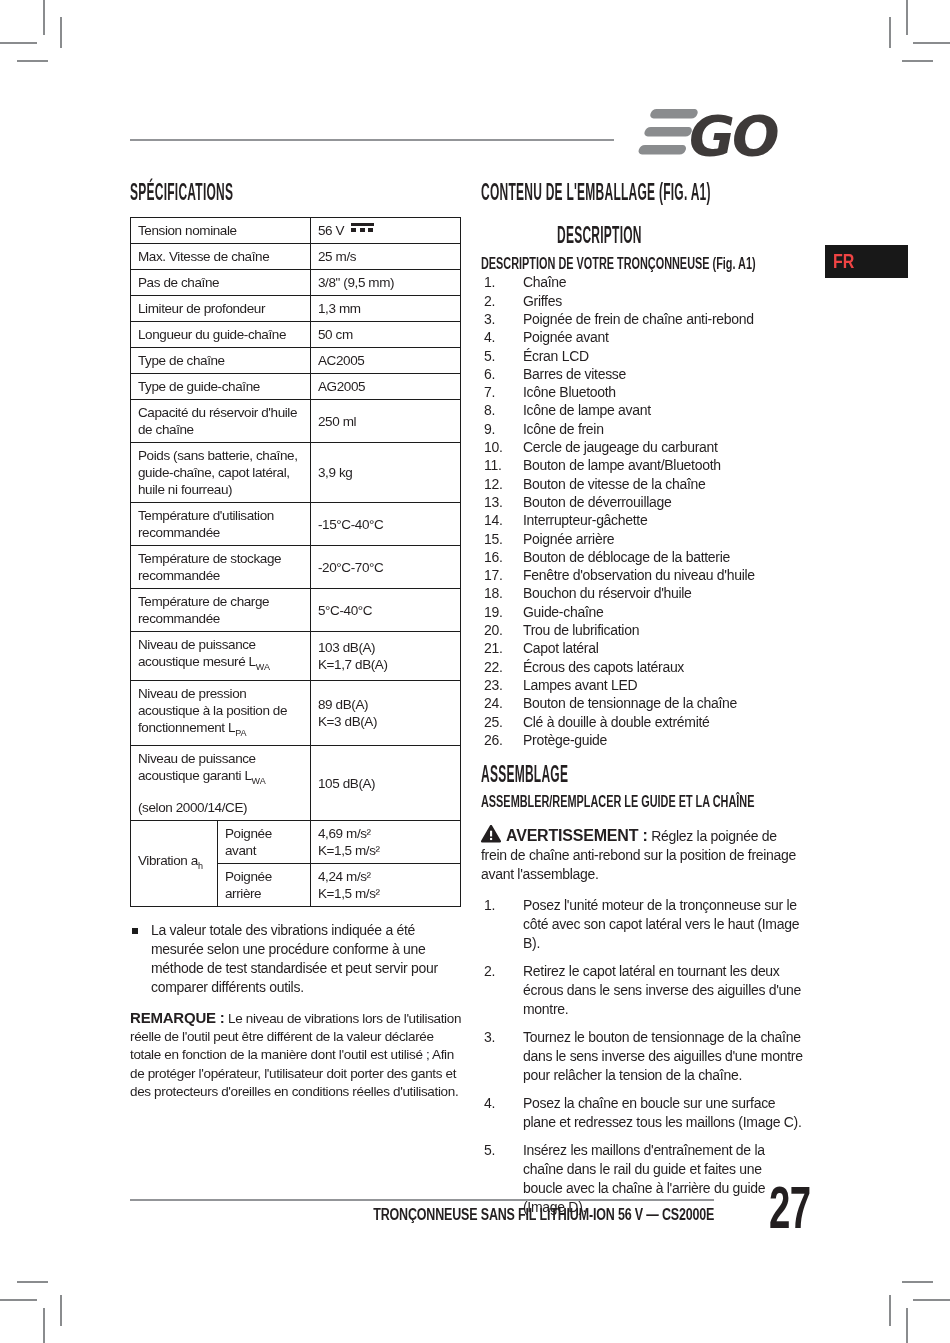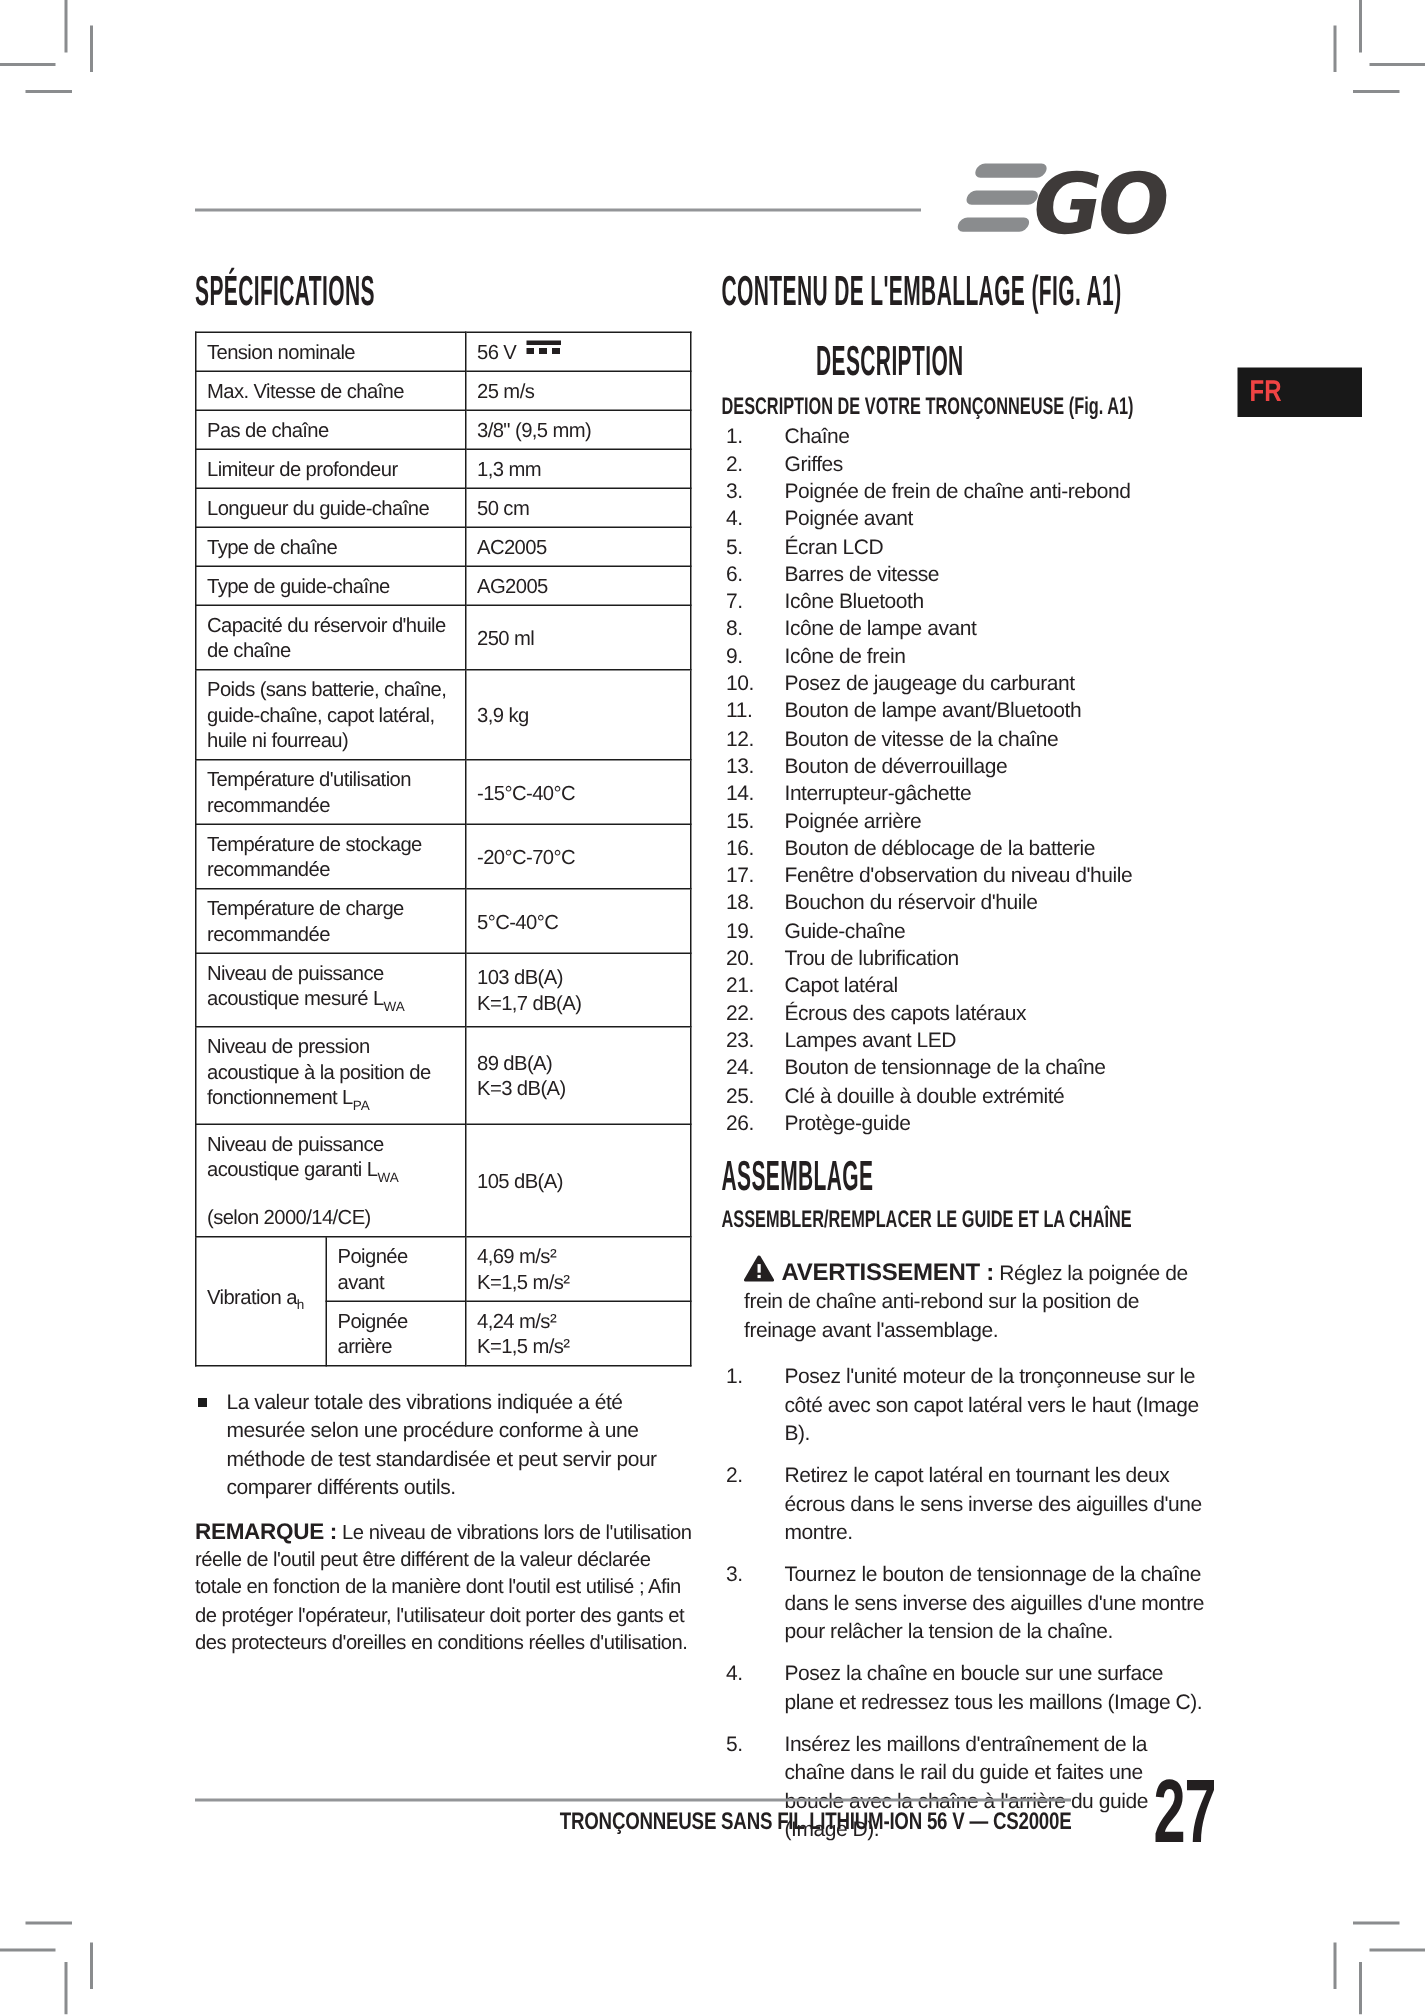"SPÉCIFICATIONS" .big-h { font-size: 28px -> 24px }
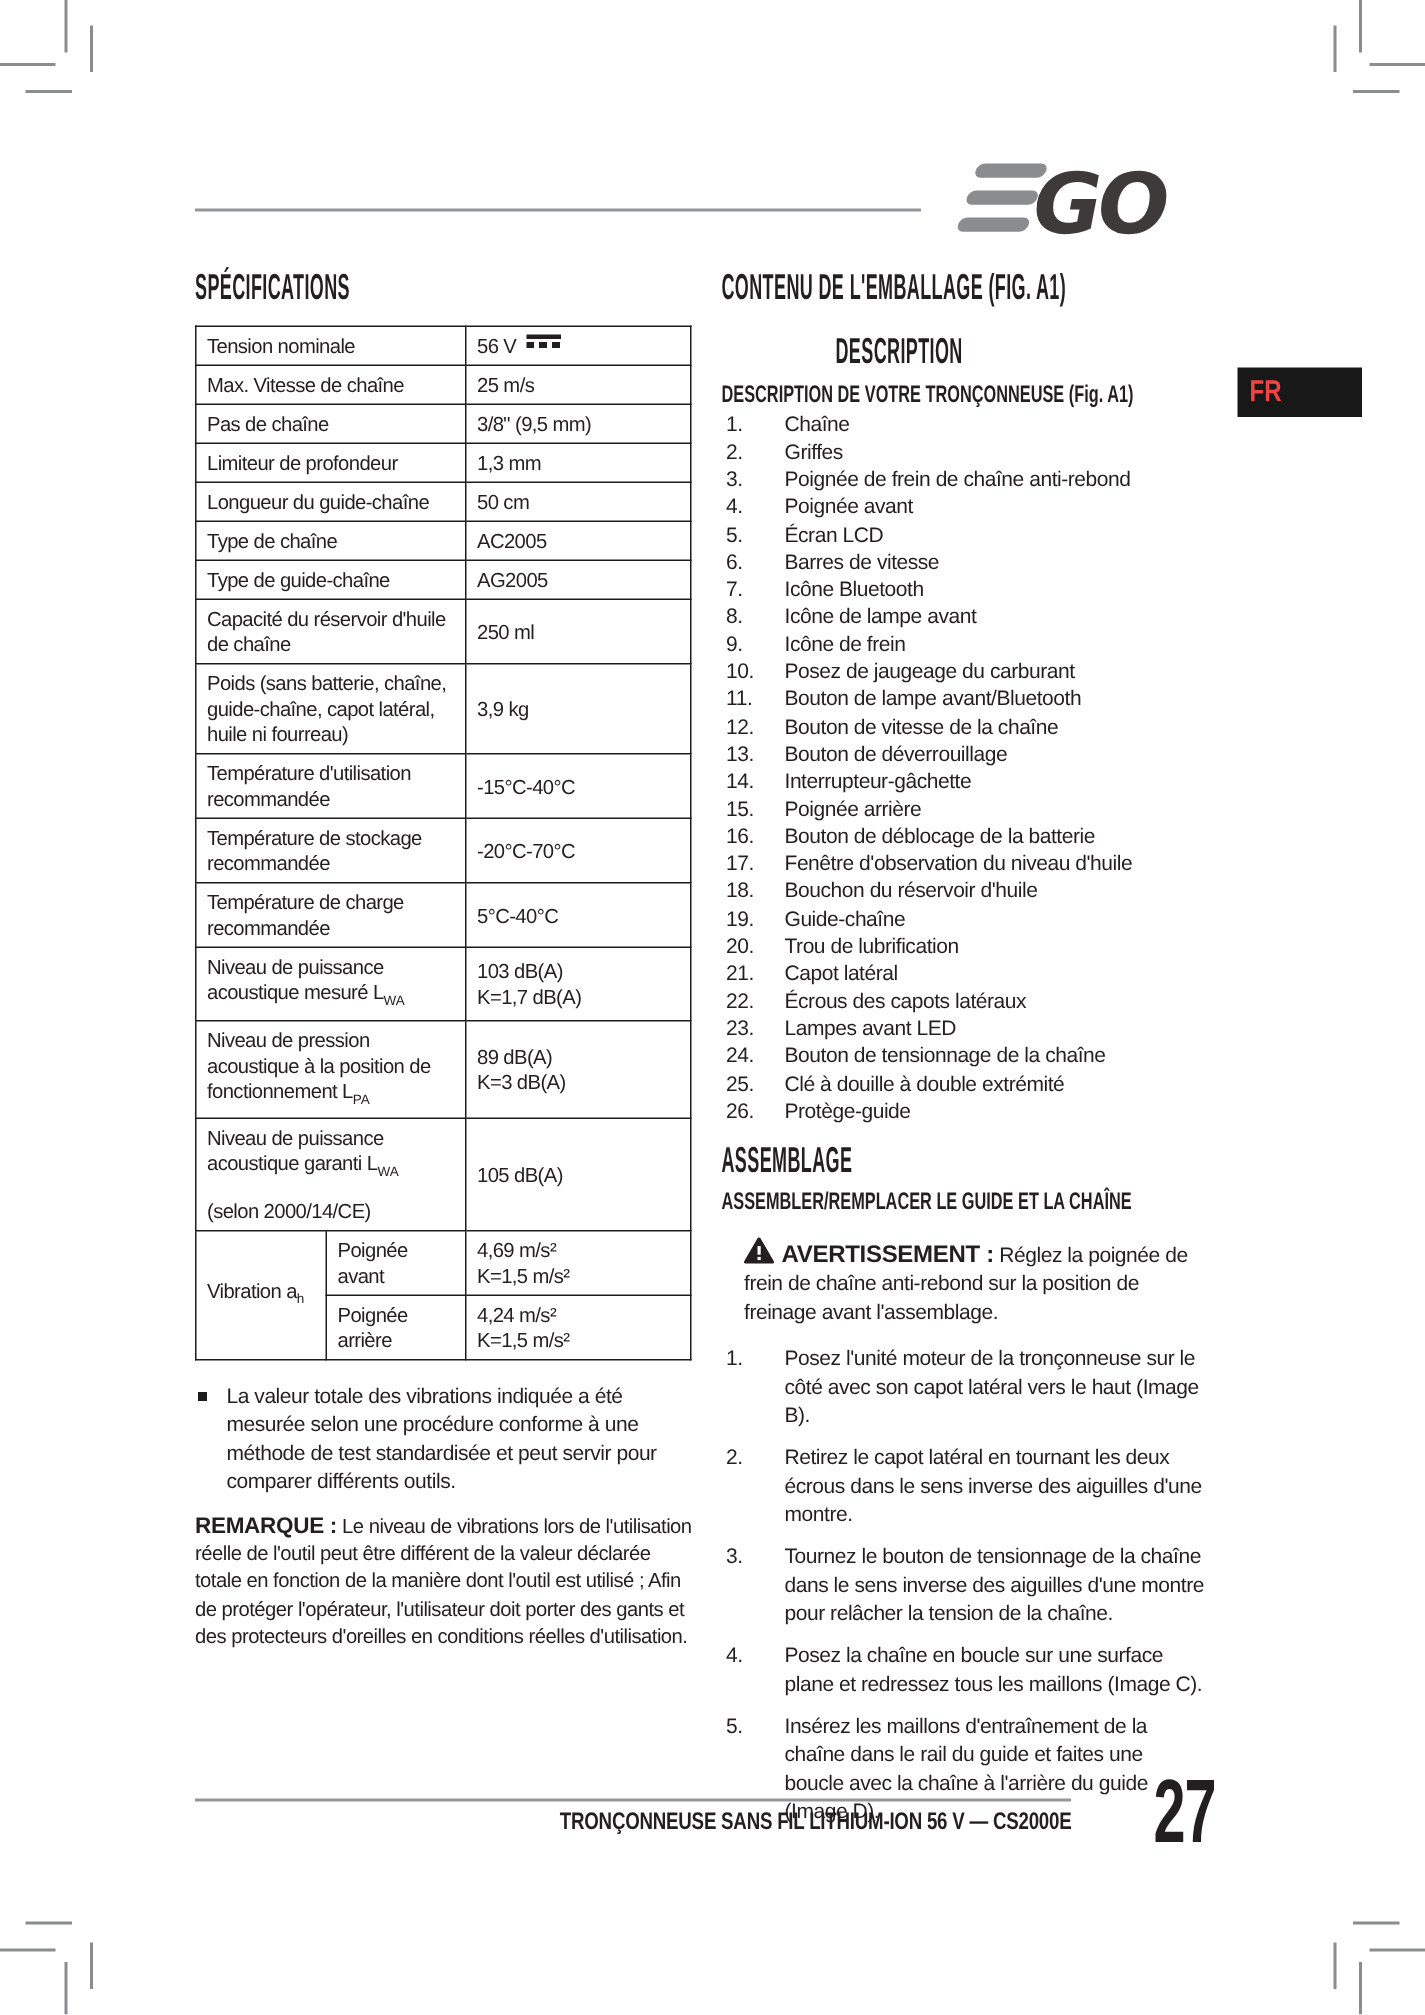"Posez de jaugeage du carburant" li { text: Posez -> Cercle }
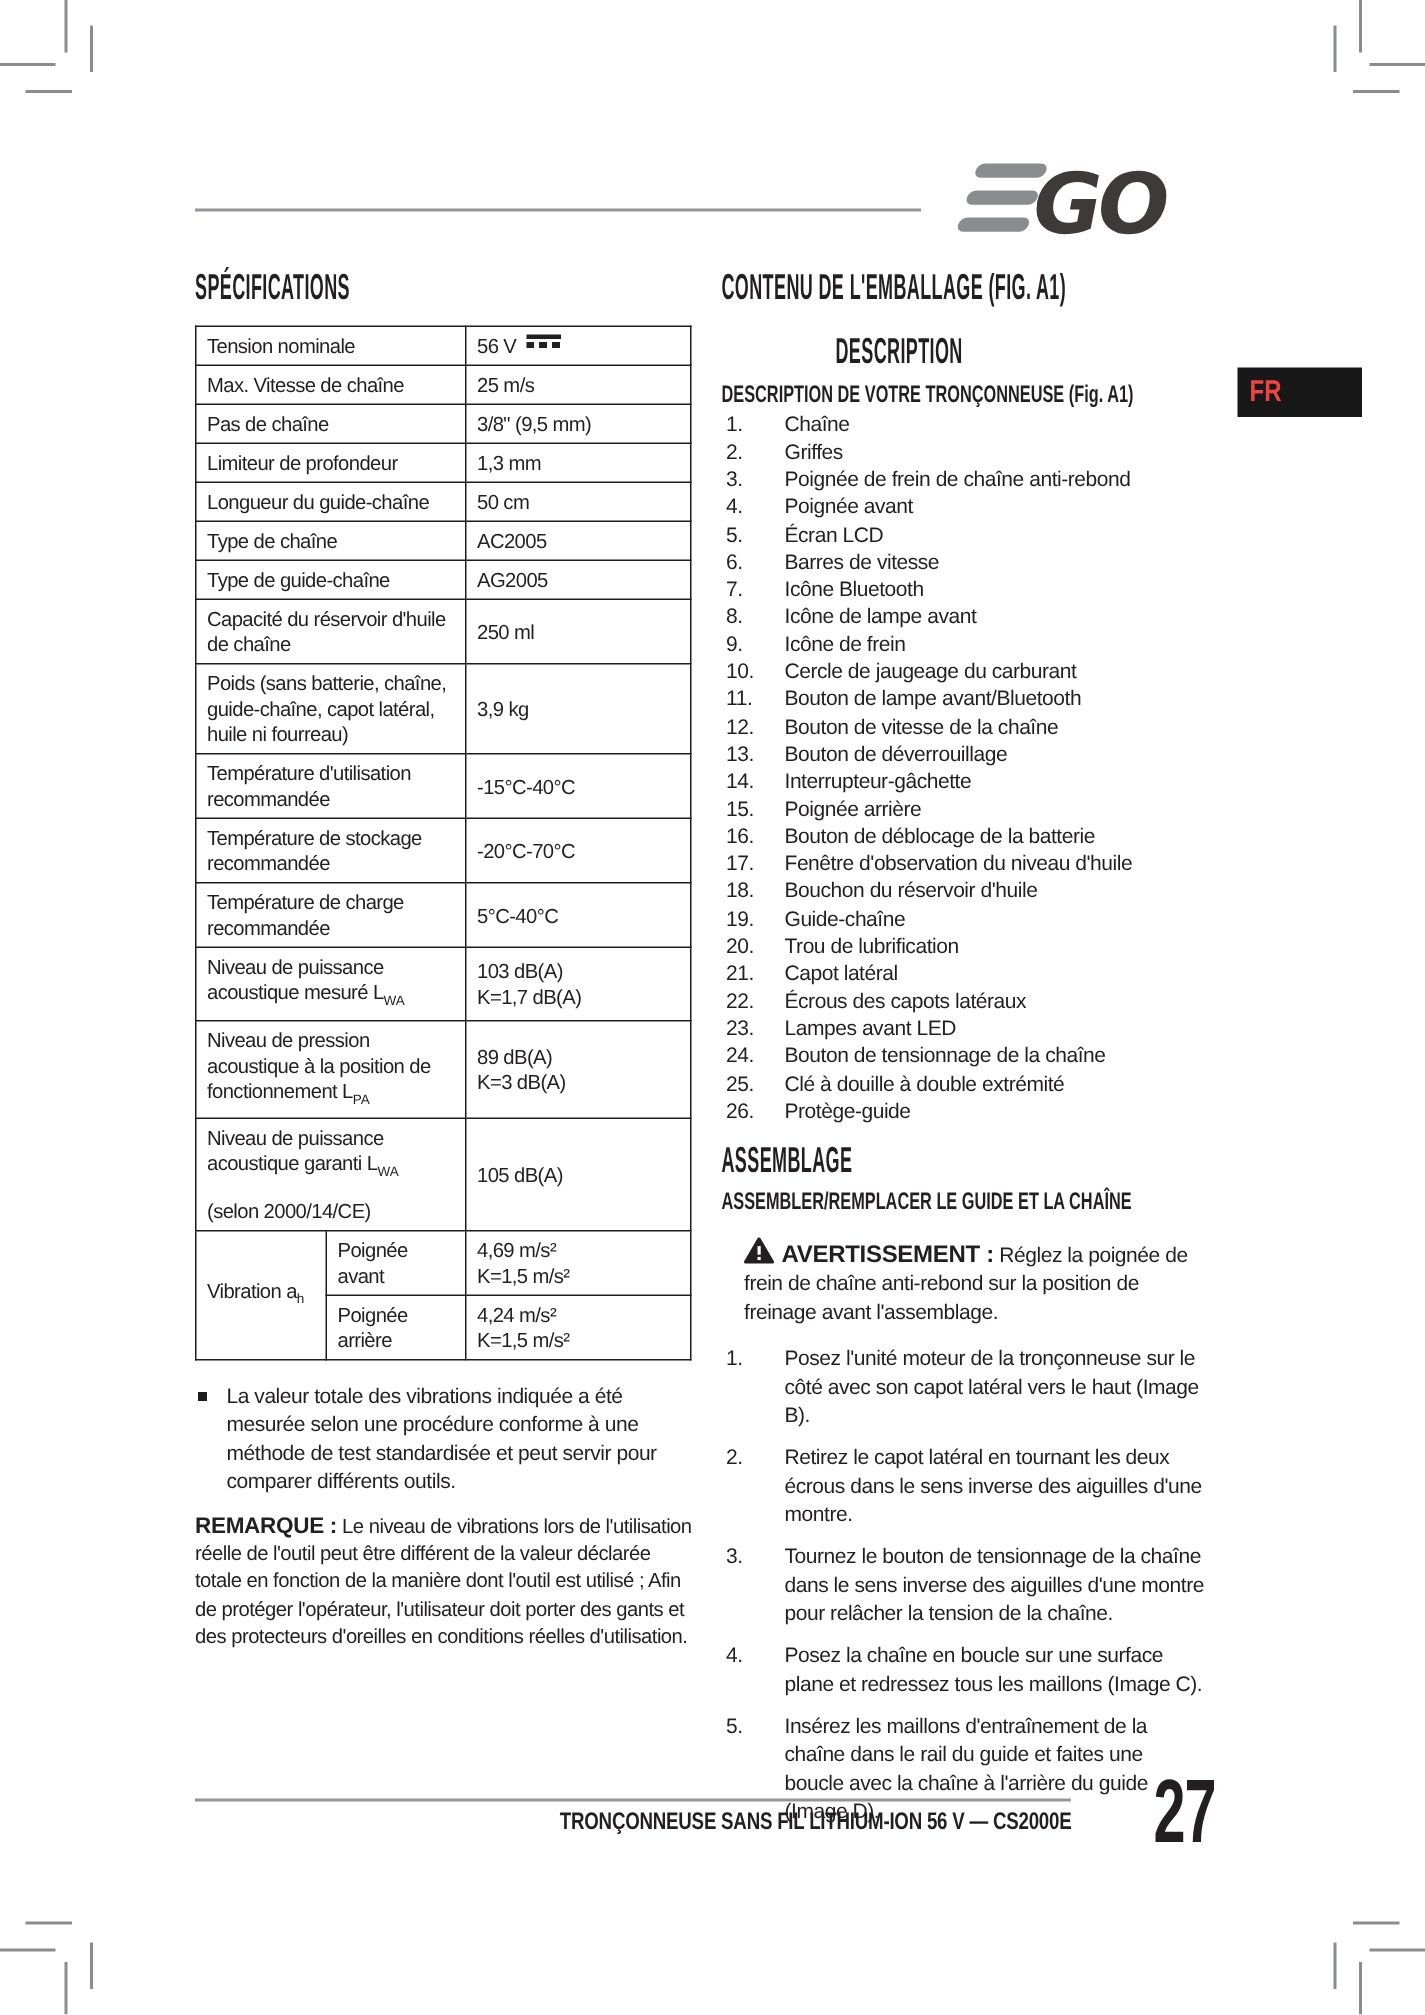"AVERTISSEMENT : Réglez la poignée" .warn { margin: 13px 0 12px 15px -> 13px 0 12px 0 }
